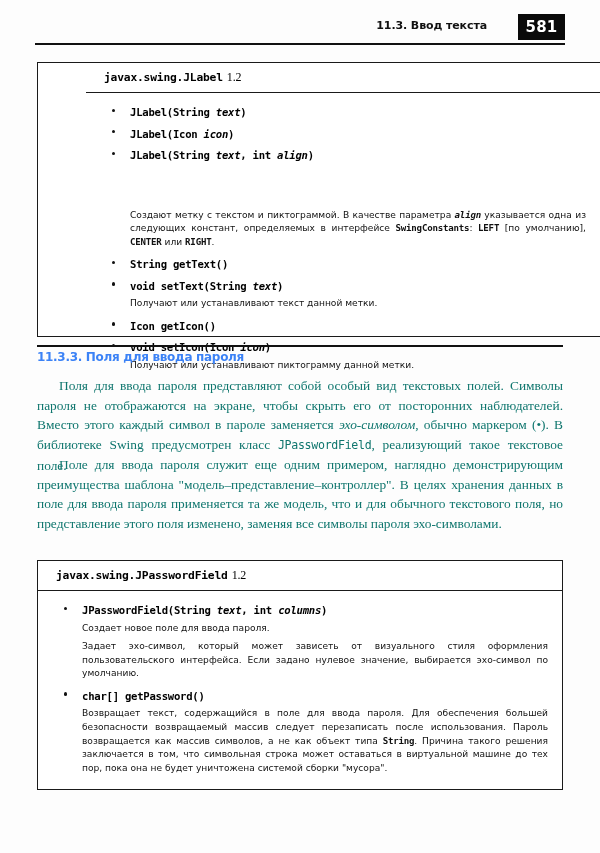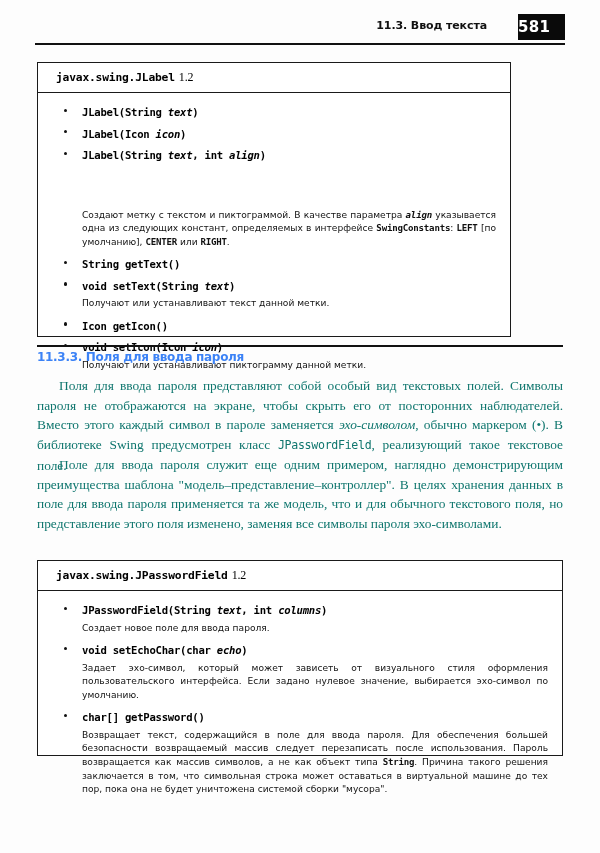"581" .pagenum { text-align: left -> center }
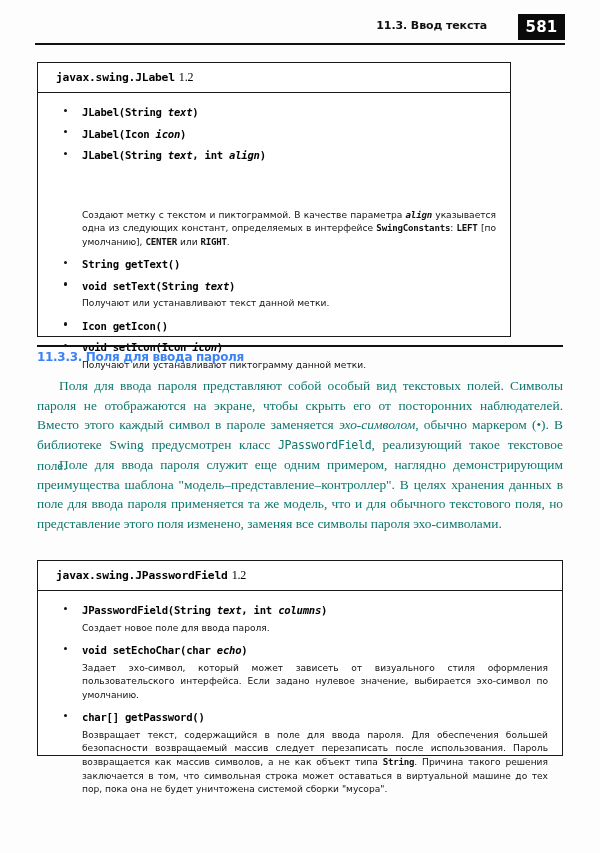"javax.swing.JLabel 1.2" div.apibox { padding-left: none -> 48px; width: 474px -> 564px }
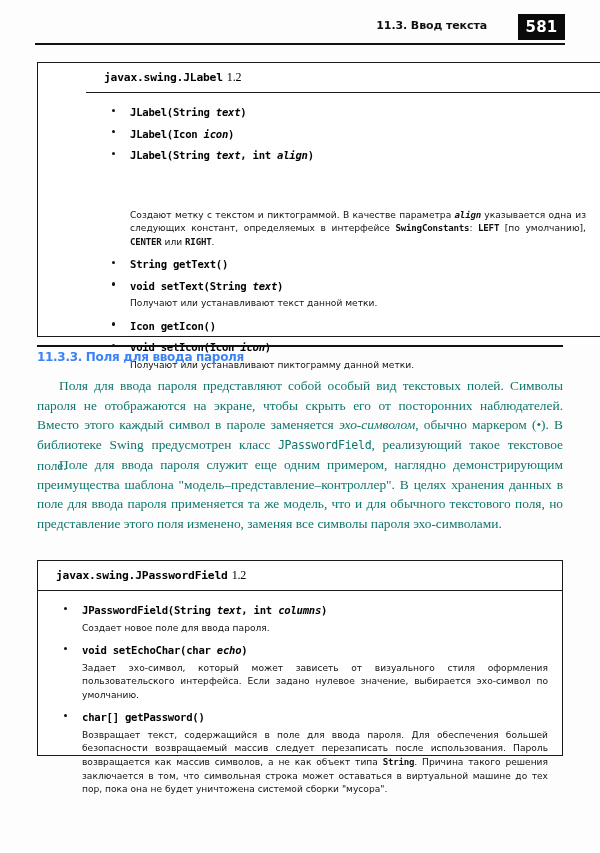"javax.swing.JPasswordField 1.2" div.apibox { height: 196px -> 230px }
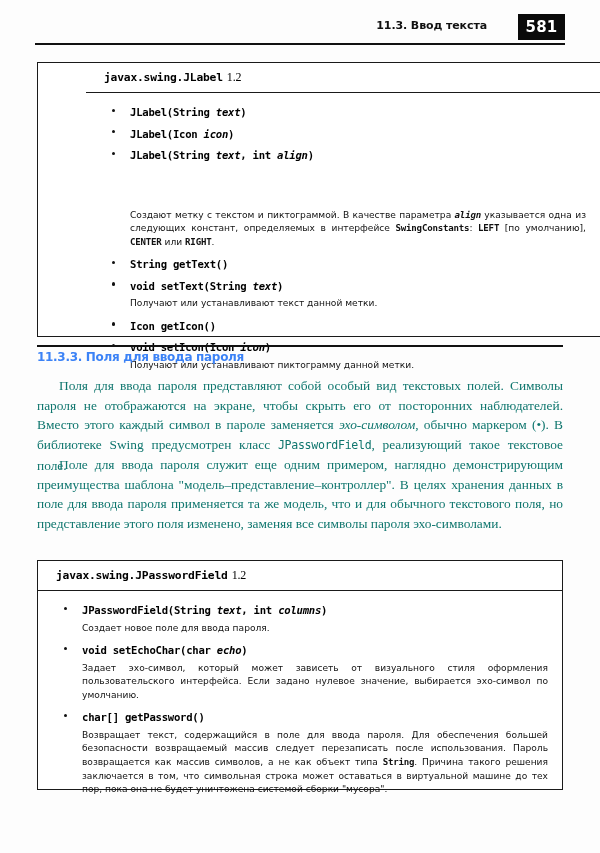"void setEchoChar(char echo)" li.sig { html: <li><span><span>void setEchoChar(char </span><i>echo</i><span>)</span></span></li> -> none }
